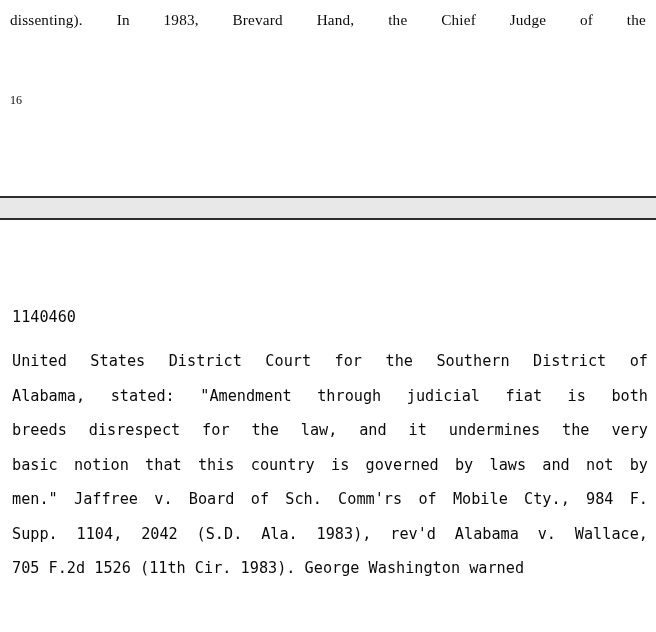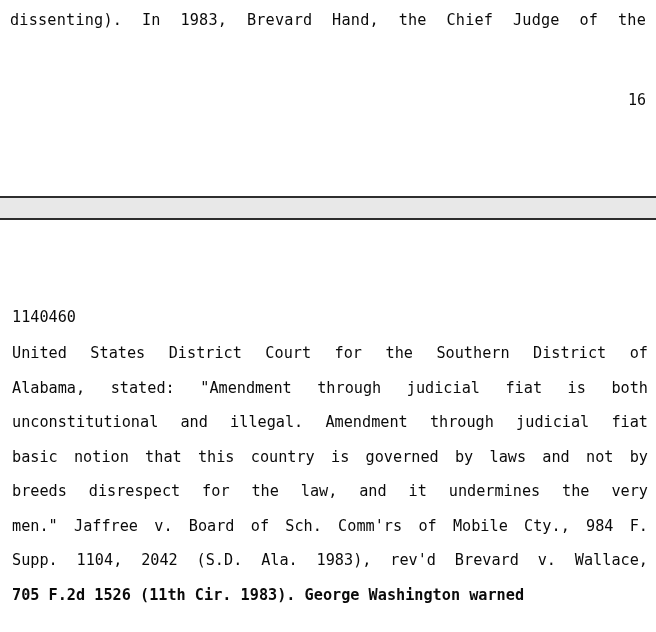"dissenting). In 1983, Brevard Hand," .page-top { font-family: none -> Liberation Serif, serif }
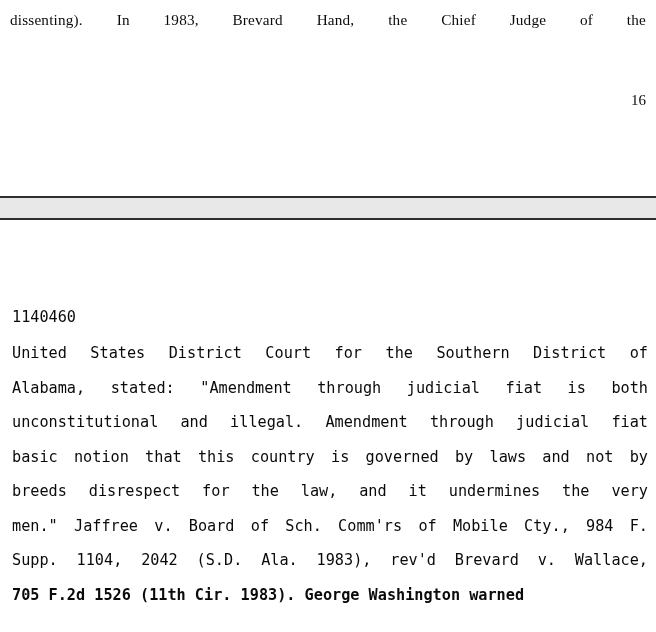"16" .page-number { font-size: 15px -> 12px; text-align: right -> left }
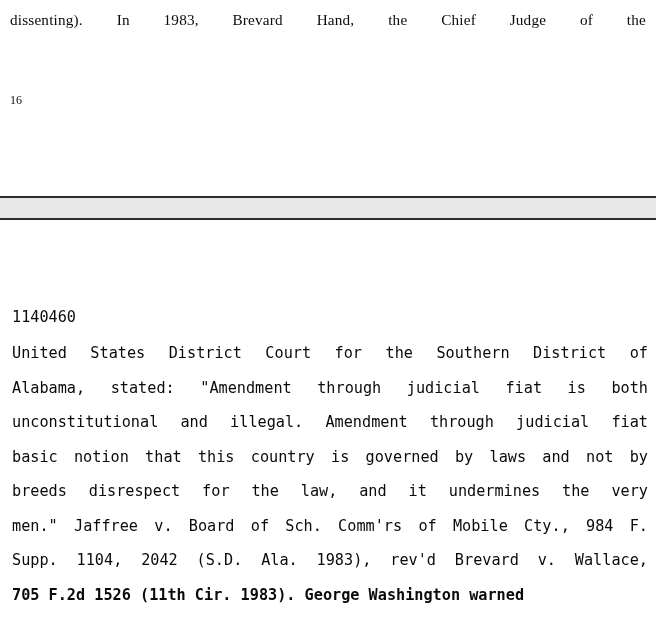"United States District Court for" .body-block { margin-top: 2px -> 10px }
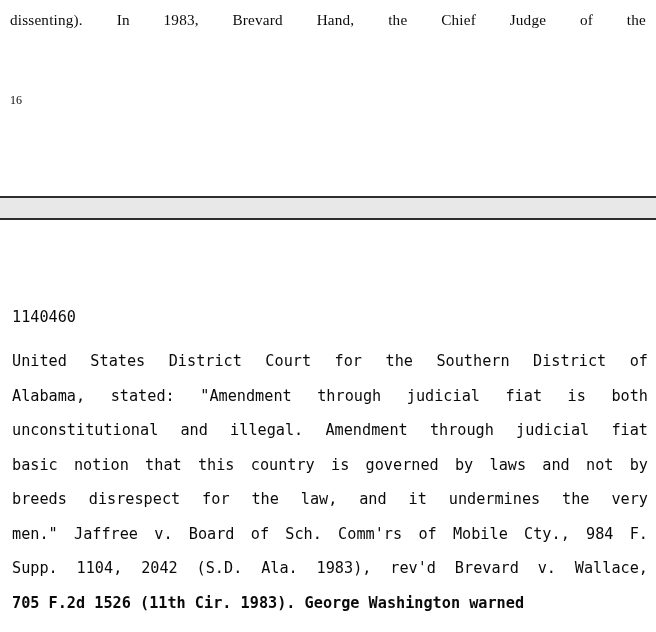"unconstitutional and illegal. Amendment" div.body-line { html: <div><span>unconstitutional and illegal. Amendment through judicial fiat</span></div> -> none }
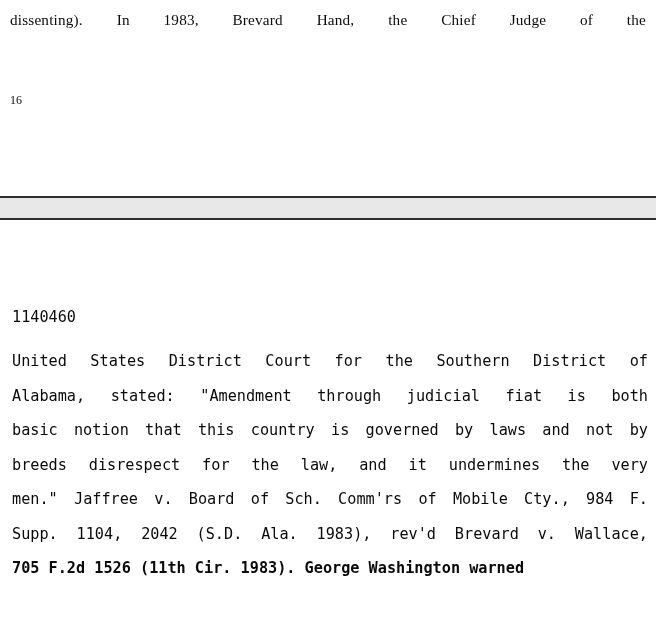"basic notion that this country" div.body-line { order: before "breeds disrespect for the law," -> after "breeds disrespect for the law," }
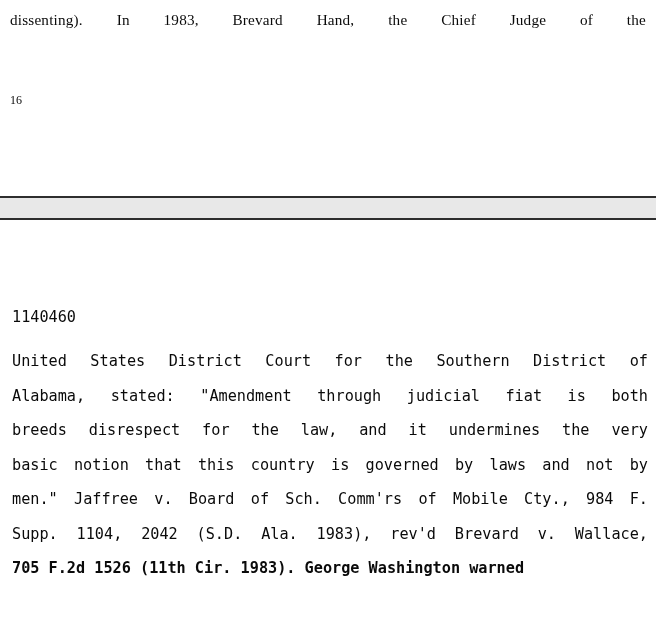"Brevard v. Wallace" span.cite-underline { text: Brevard -> Alabama }
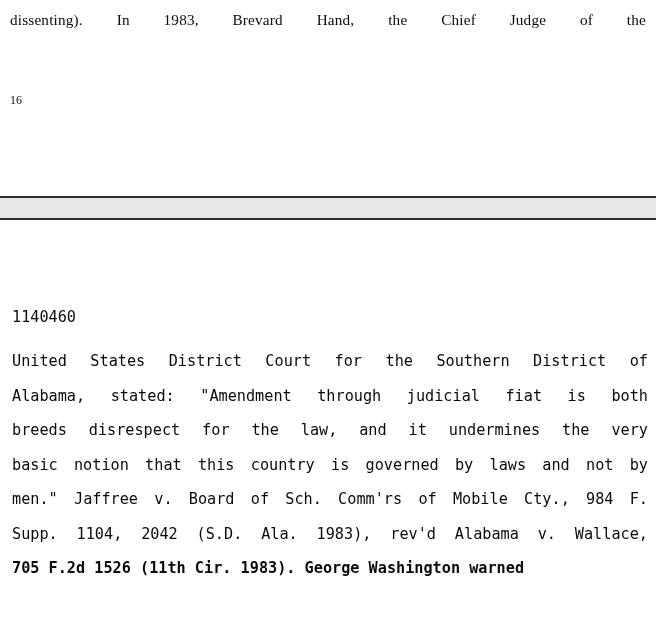"705 F.2d 1526 (11th Cir." .body-line.last { font-weight: bold -> none }
